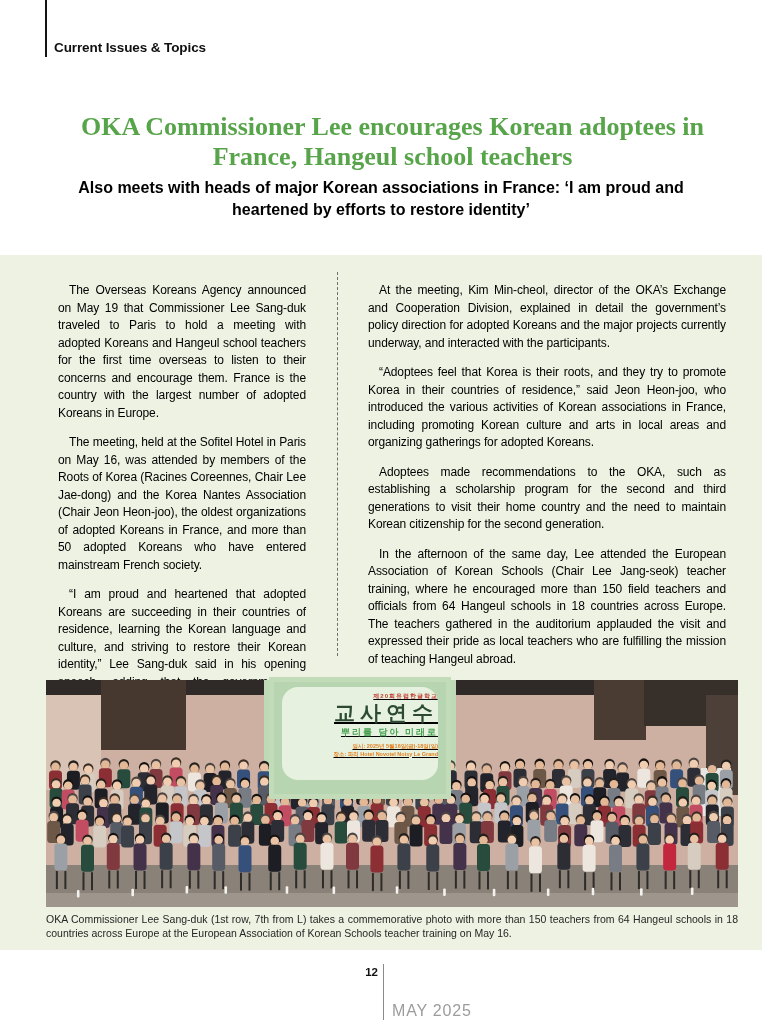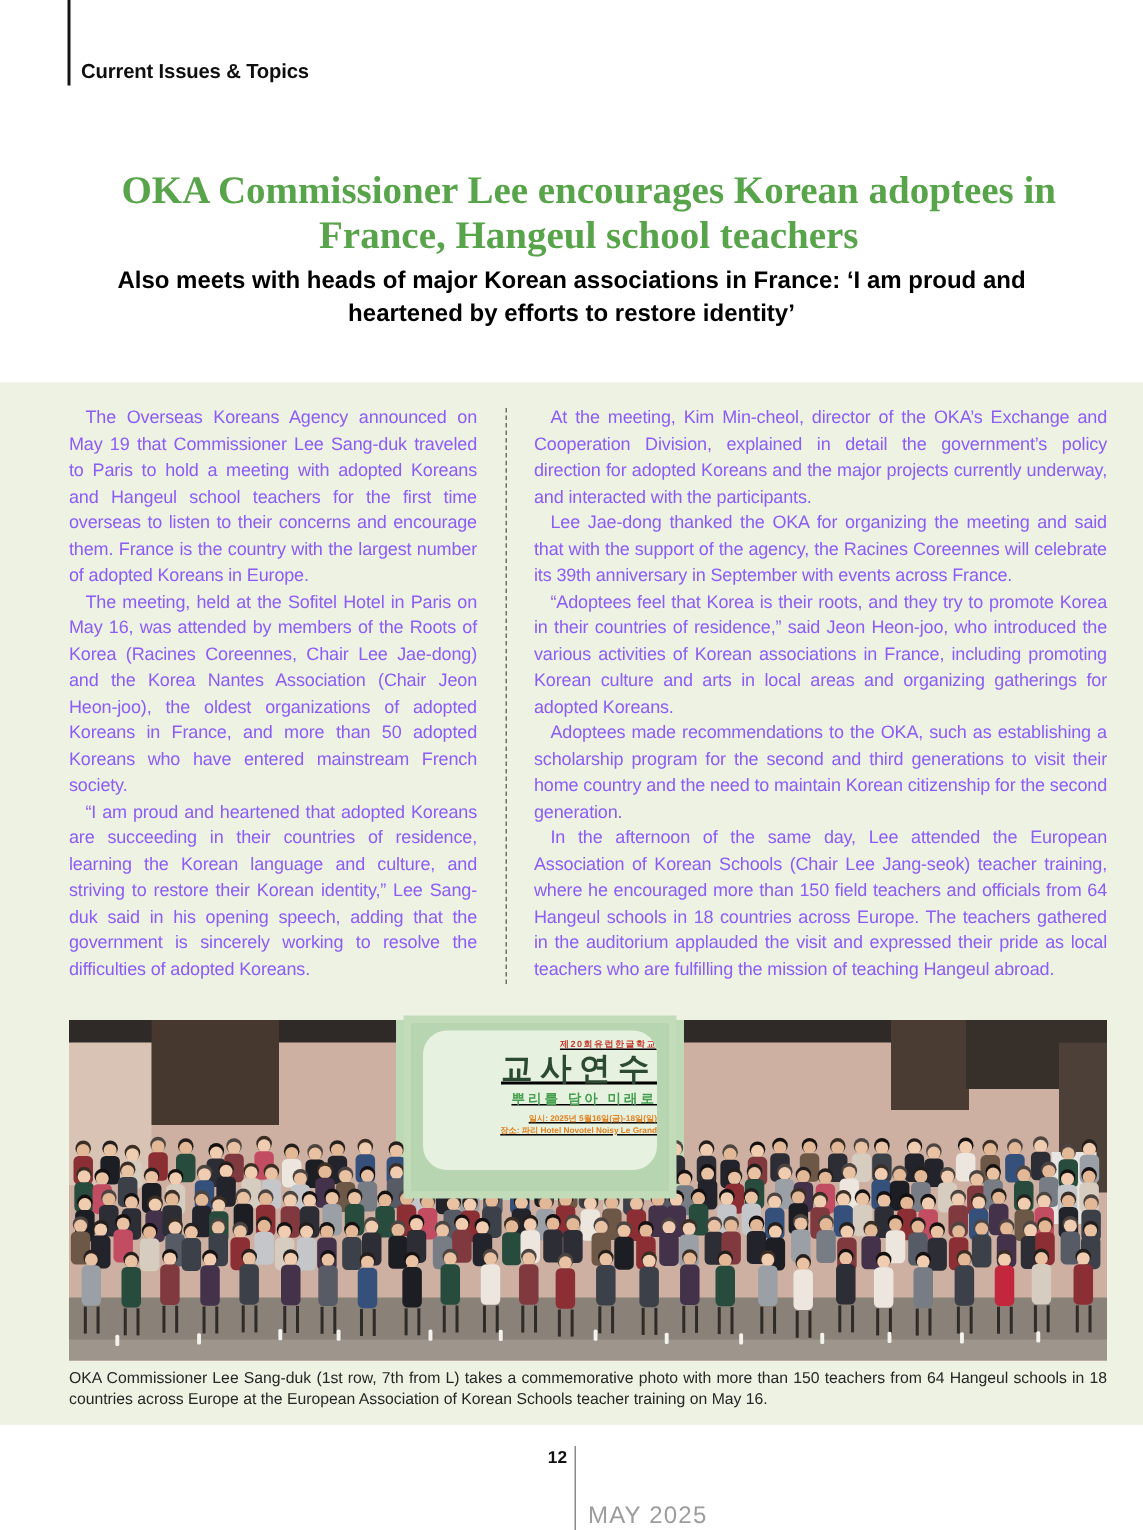"The Overseas Koreans Agency announced" .body-p { color: #8b5cf6 -> #000000; margin: 0 -> 12px }
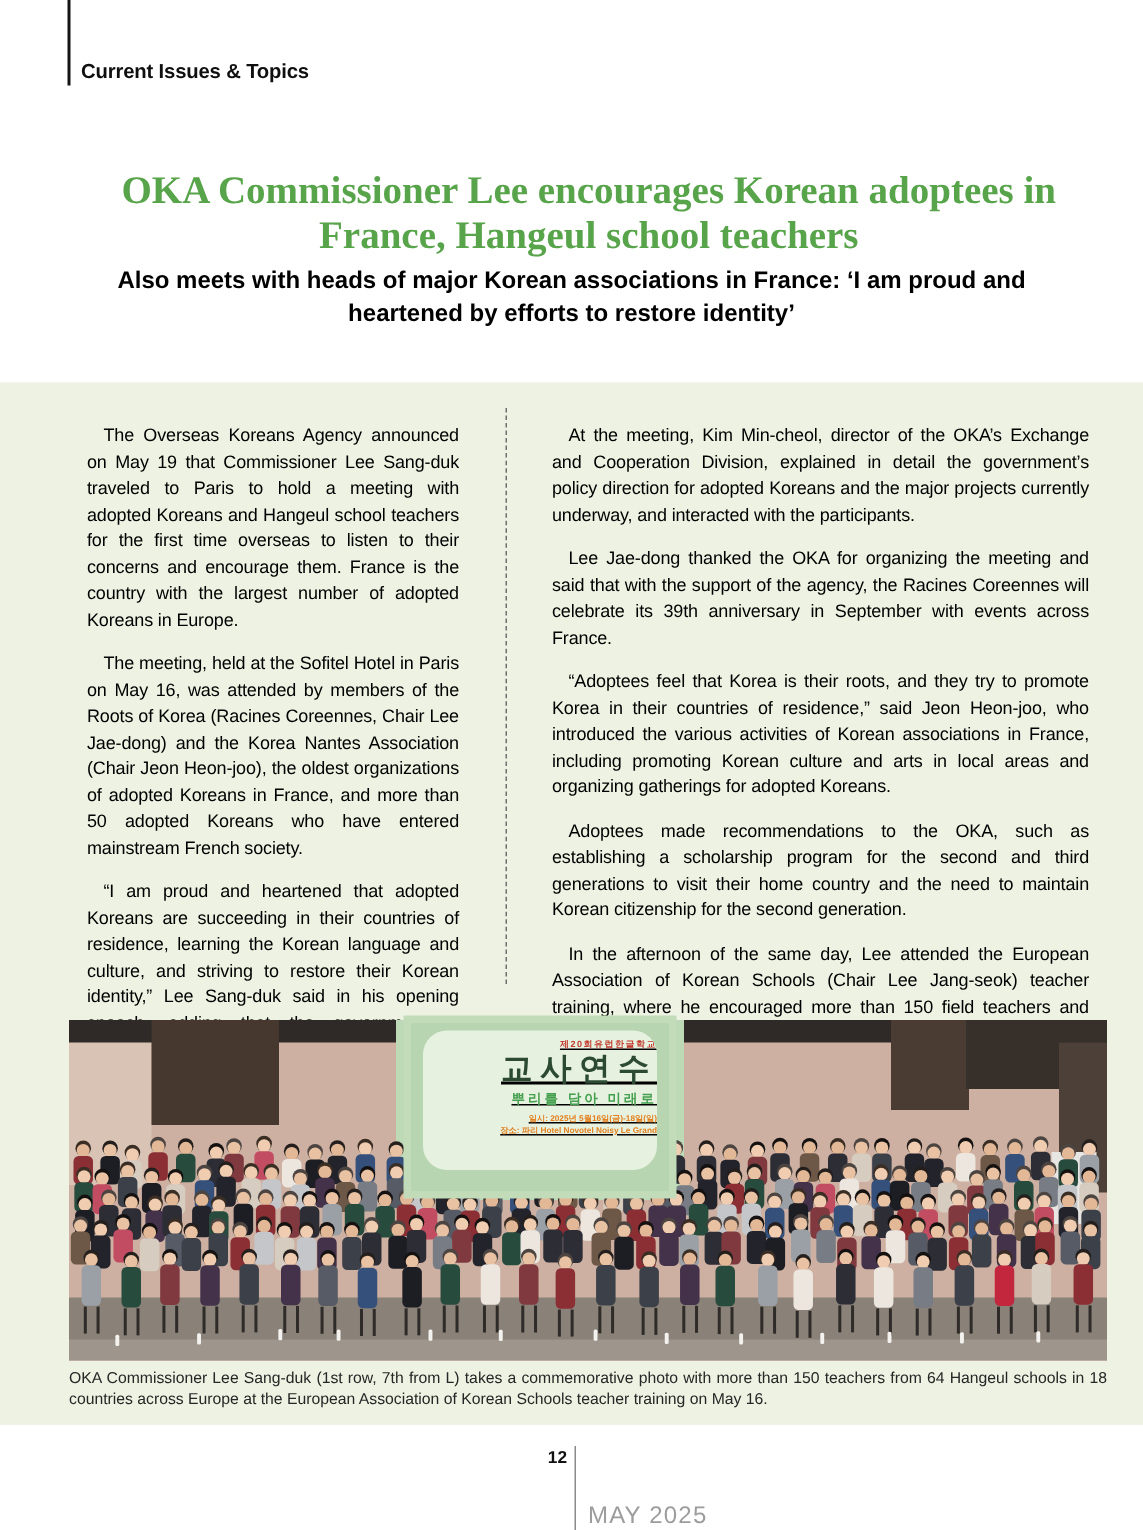"Lee Jae-dong thanked the OKA" p.body-p { html: <p>Lee Jae-dong thanked the OKA for organizing the meeting and said that with the support of the agency, the Racines Coreennes will celebrate its 39th anniversary in September with events across France.</p> -> none }
